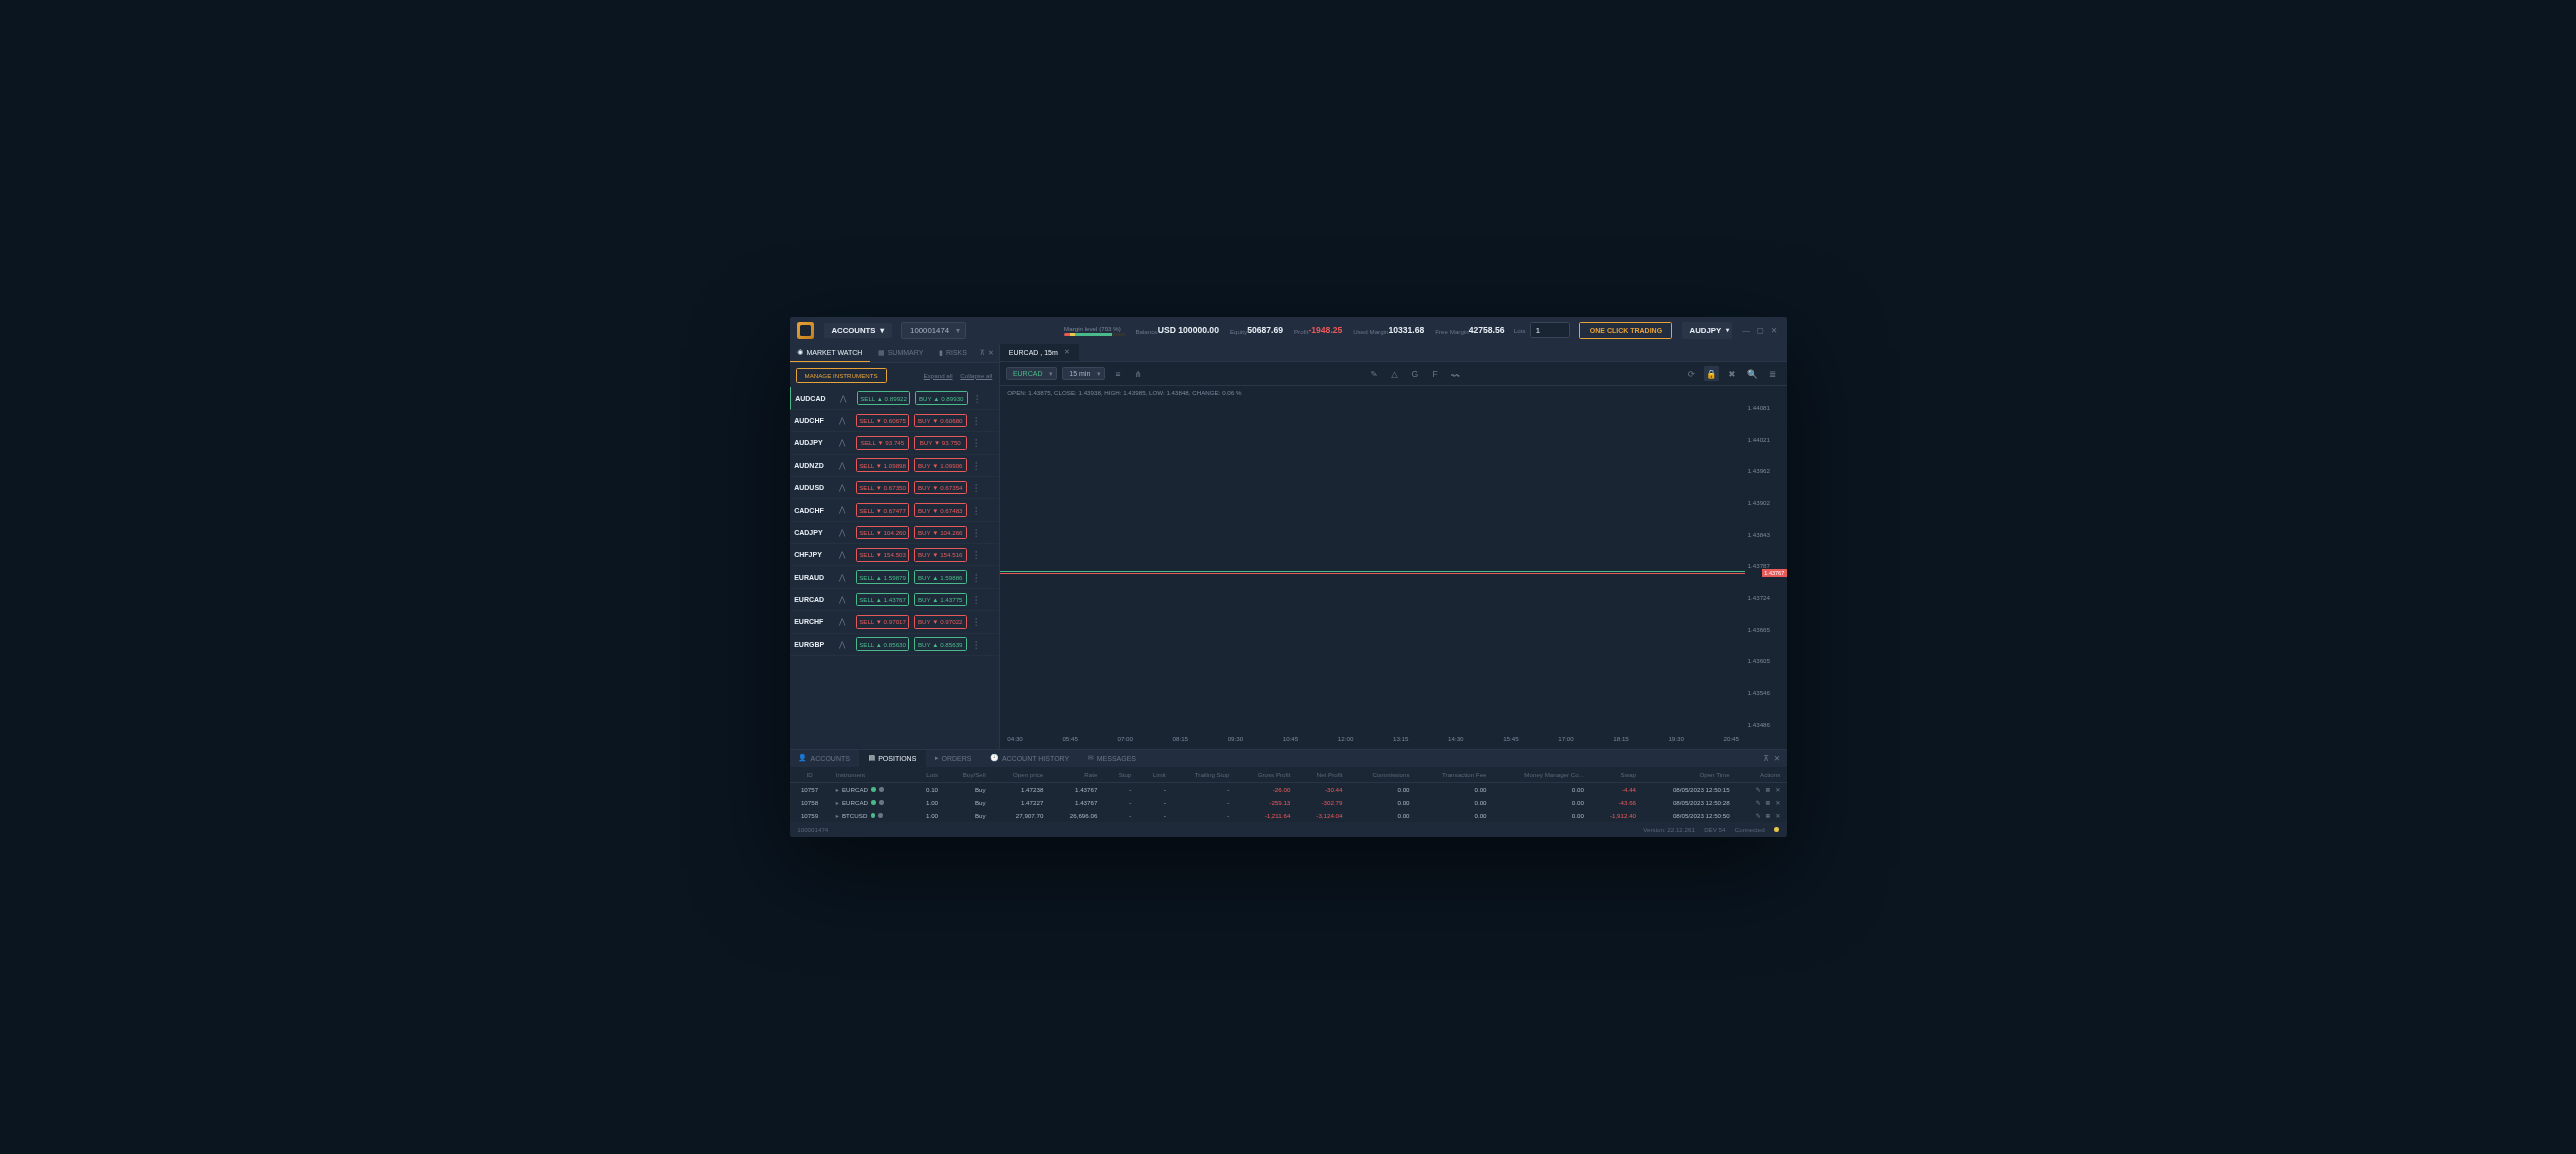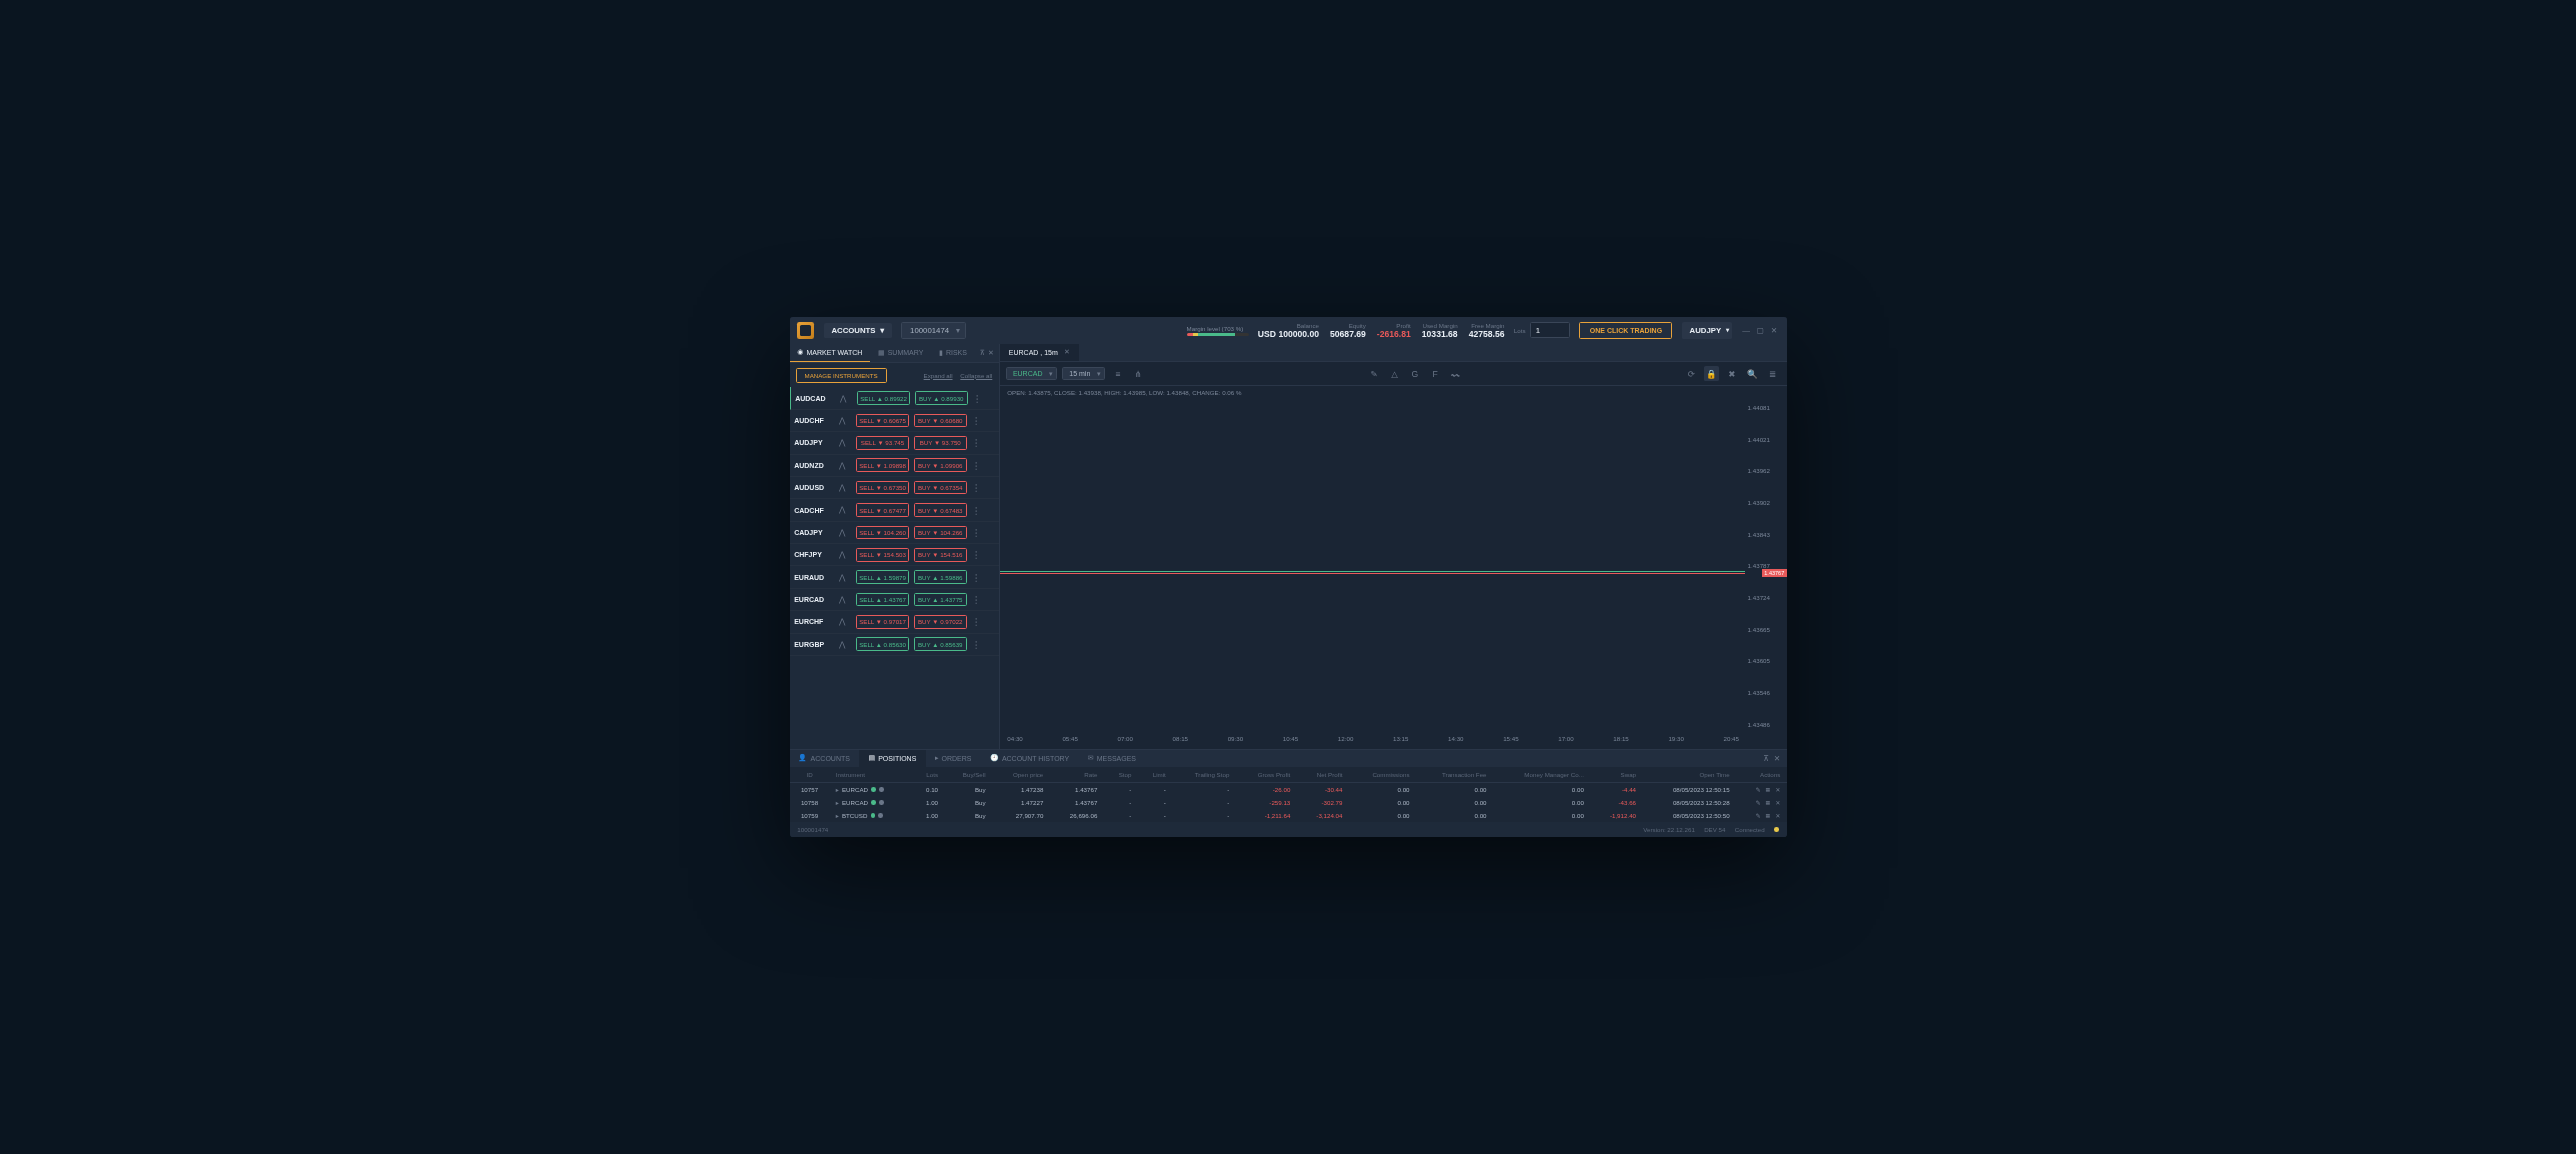"USD 100000.00" .stat { flex-direction: column -> row }
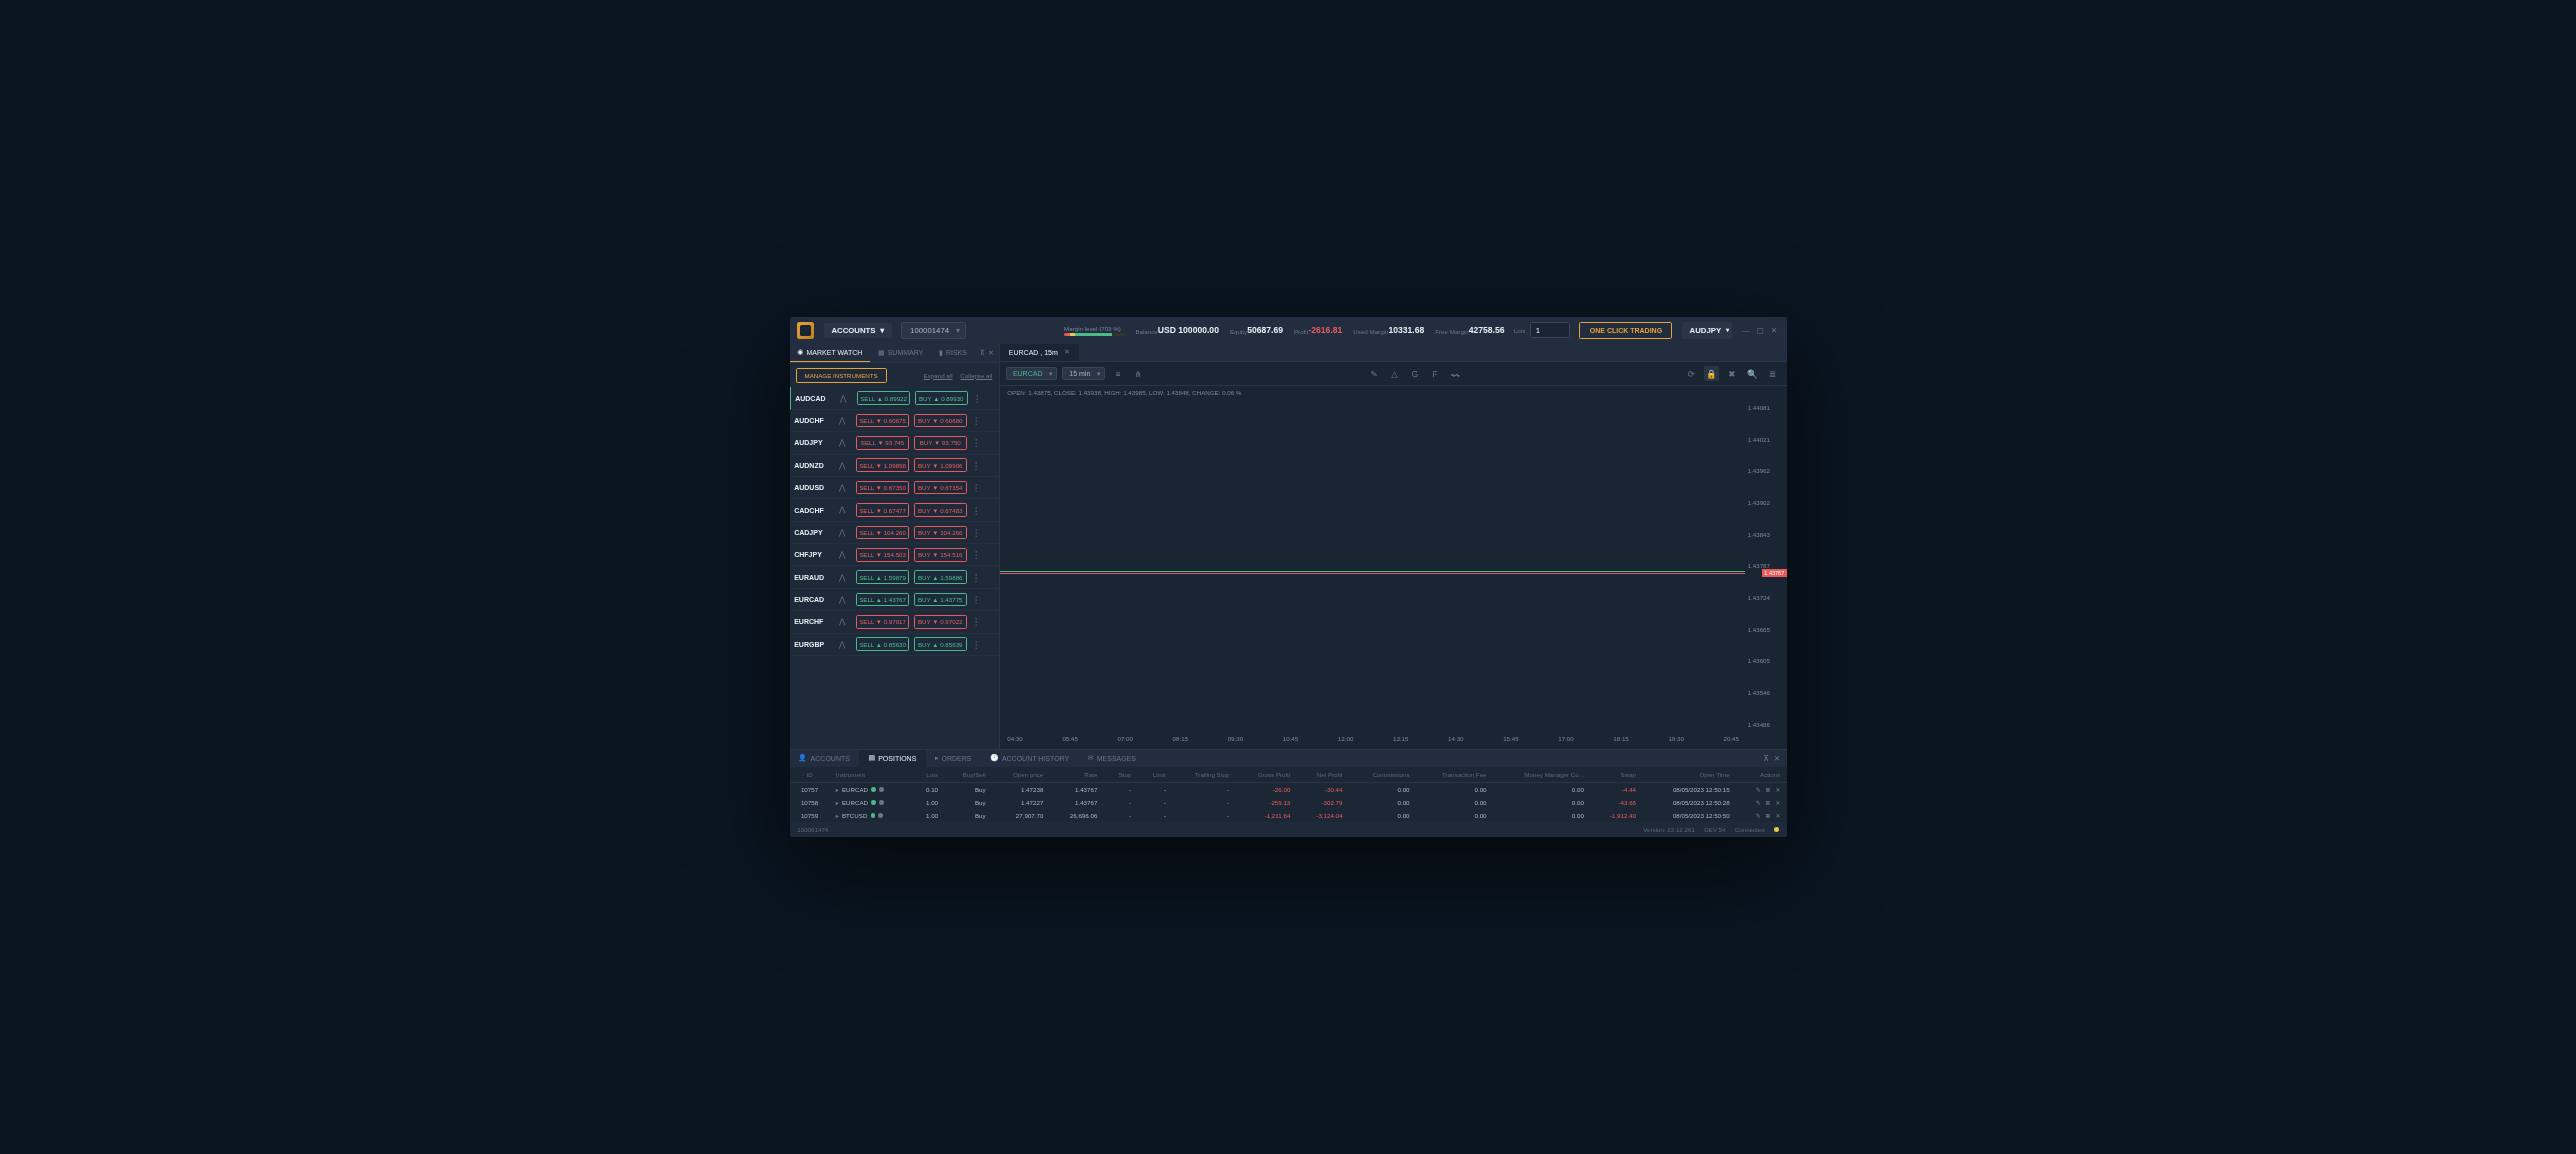"-2616.81" span.stat-val { text: -2616.81 -> -1948.25 }
